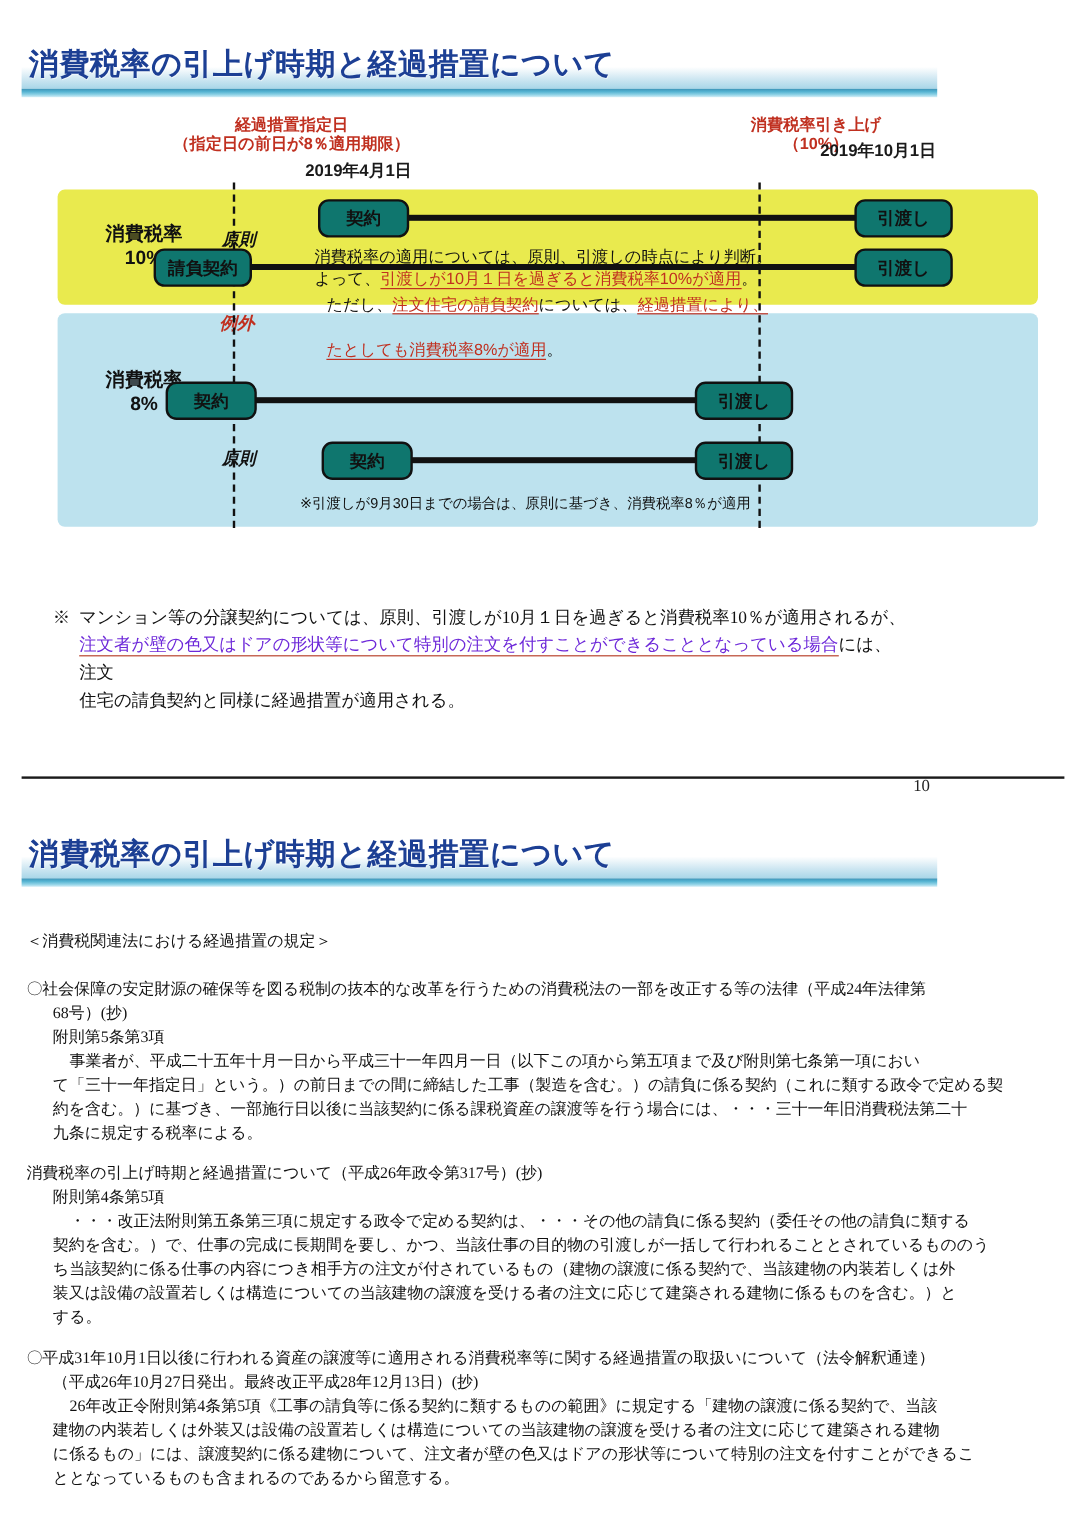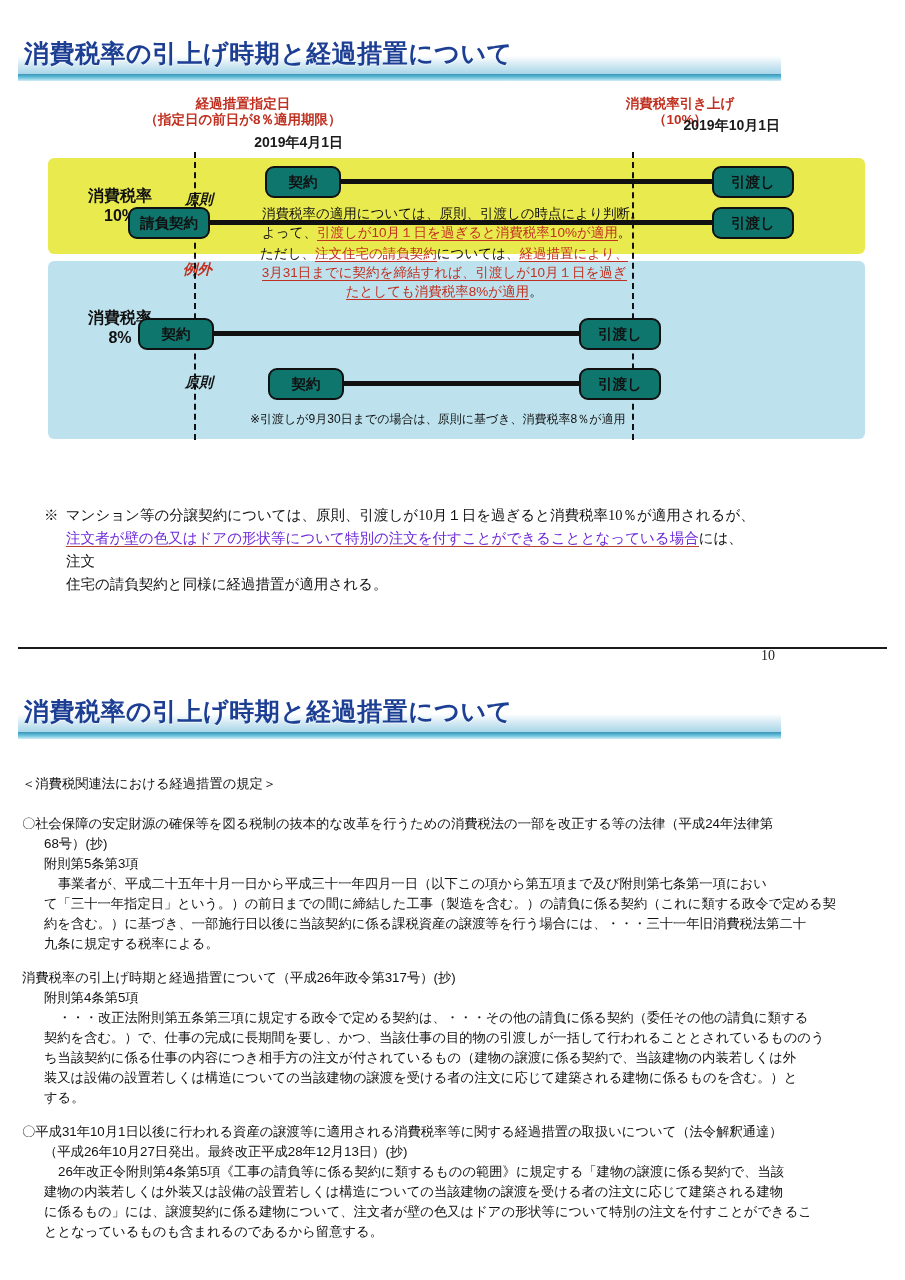"ただし、注文住宅の請負契約については、経過措置により、" div.note { left: 260px -> 272px; text-align: center -> none }
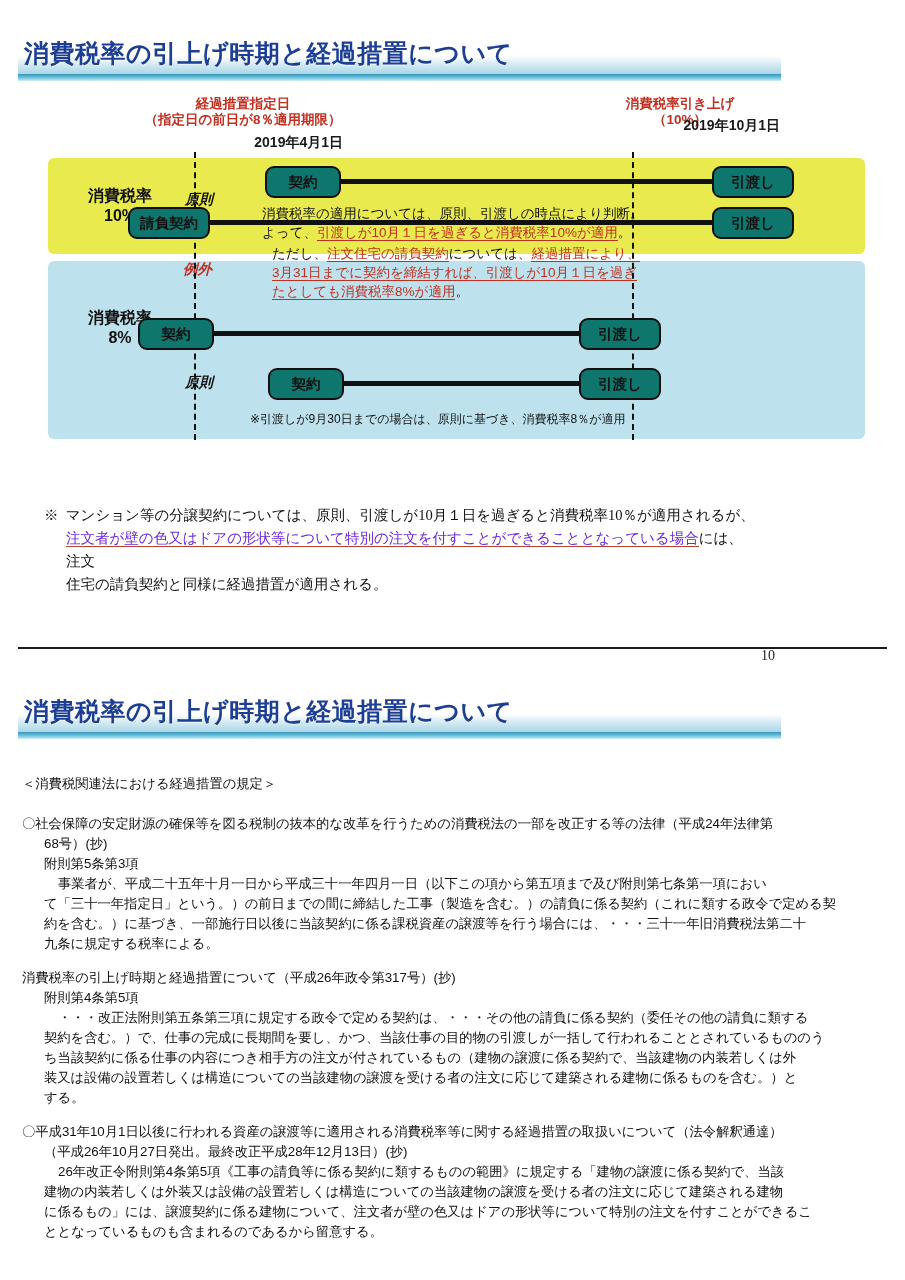"3月31日までに契約を締結すれば、引渡しが10月１日を過ぎ" span.hl { html: <span>3月31日までに契約を締結すれば、引渡しが10月１日を過ぎ</span> -> none }
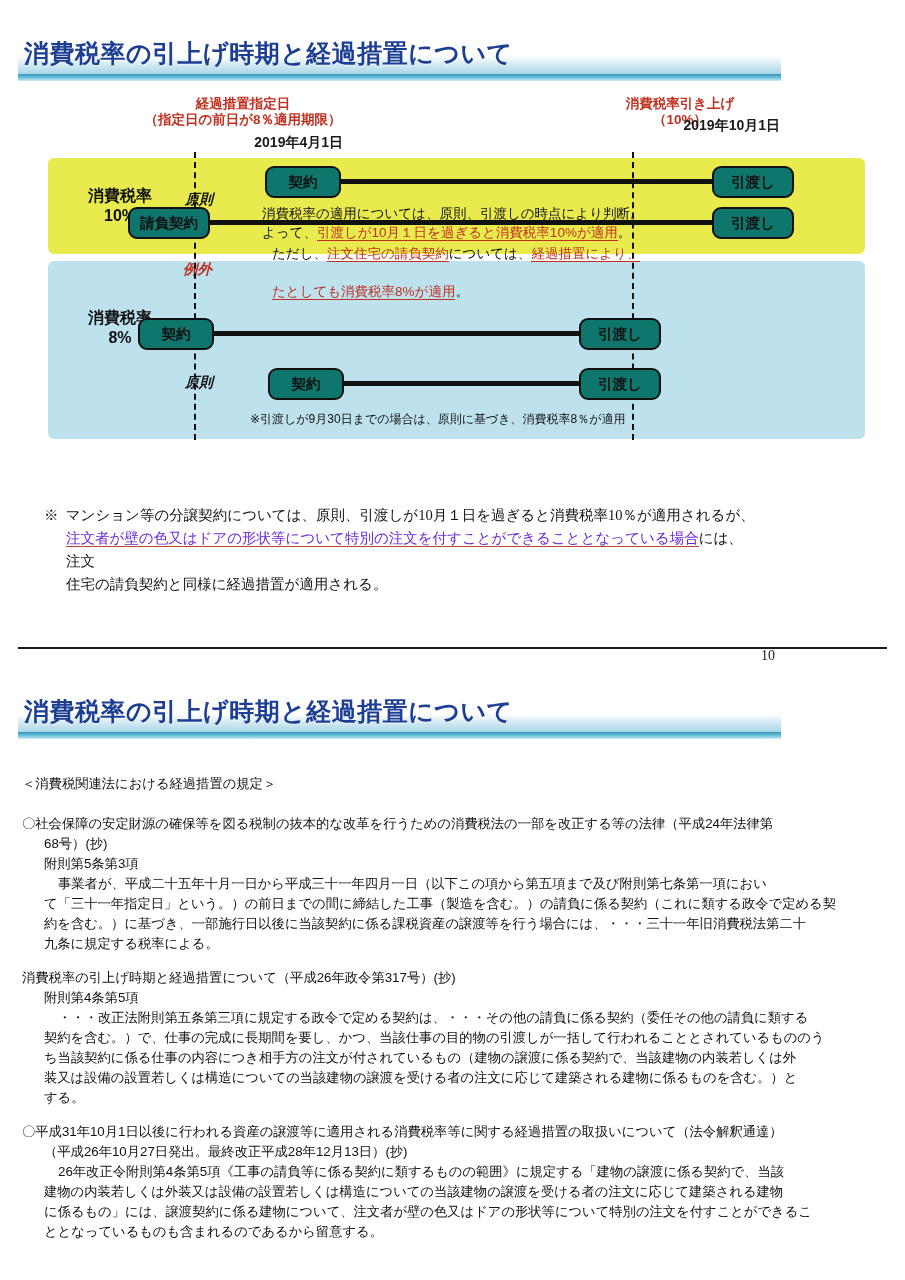"＜消費税関連法における経過措置の規定＞" .body2 { font-family: none -> Liberation Serif, serif }
